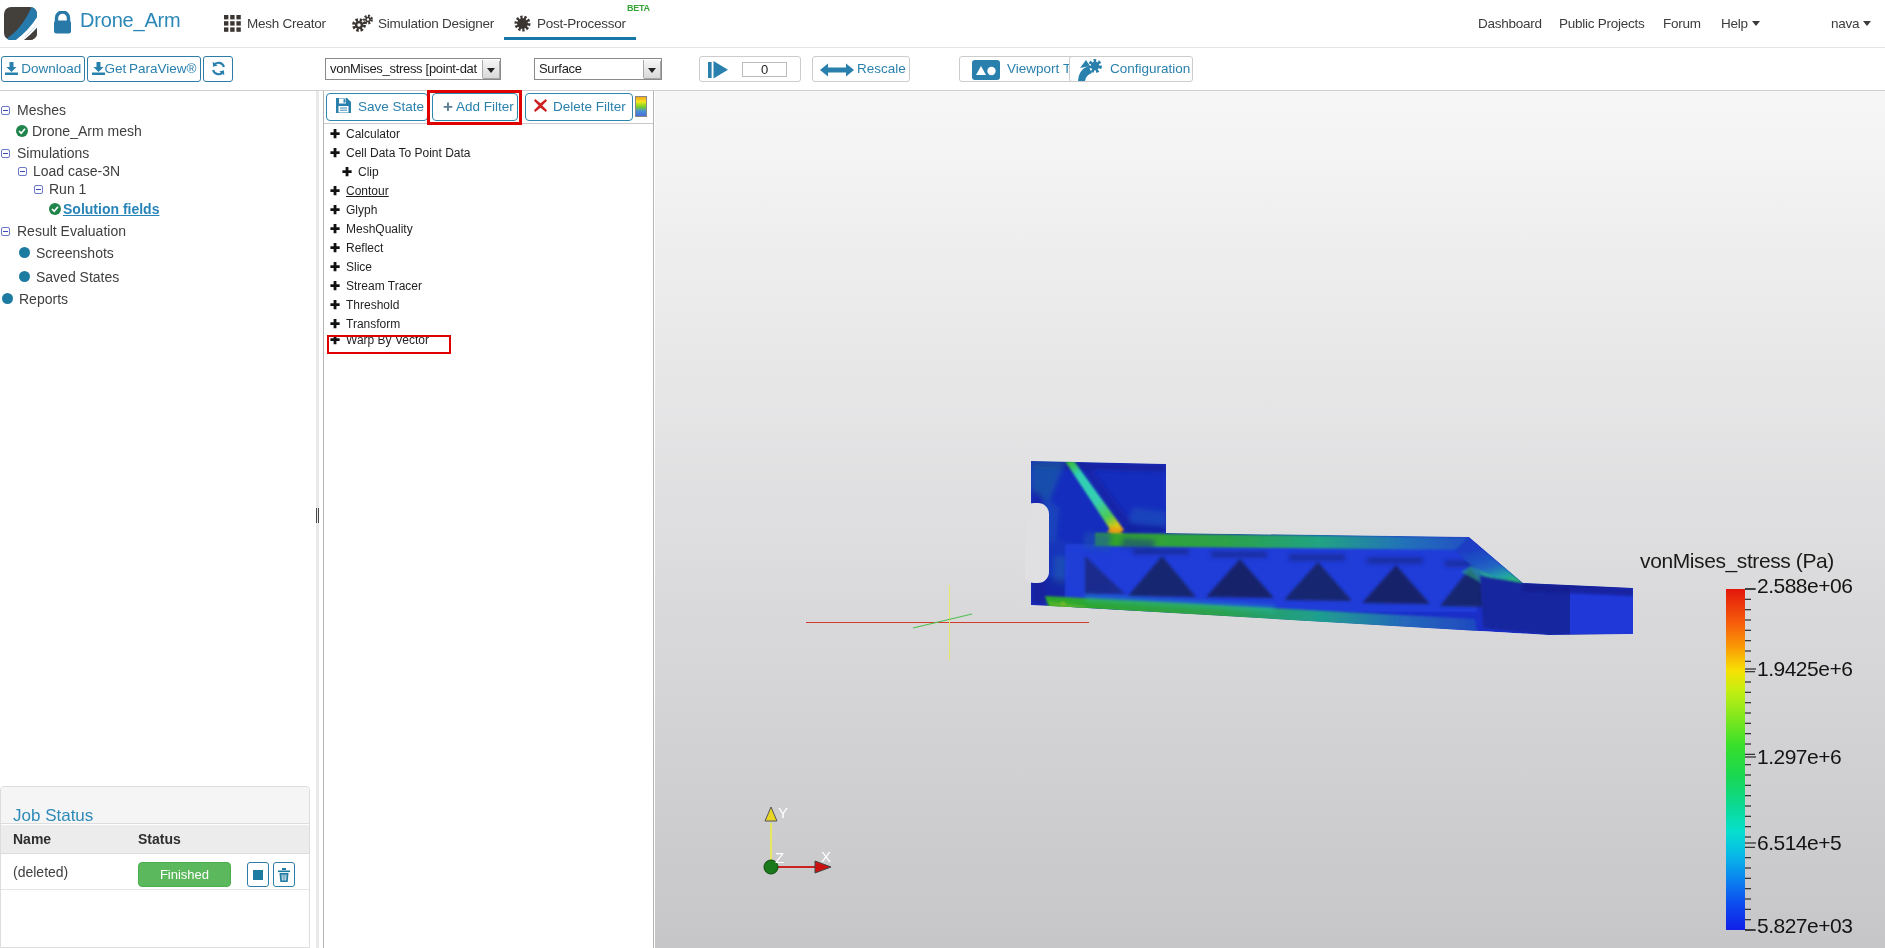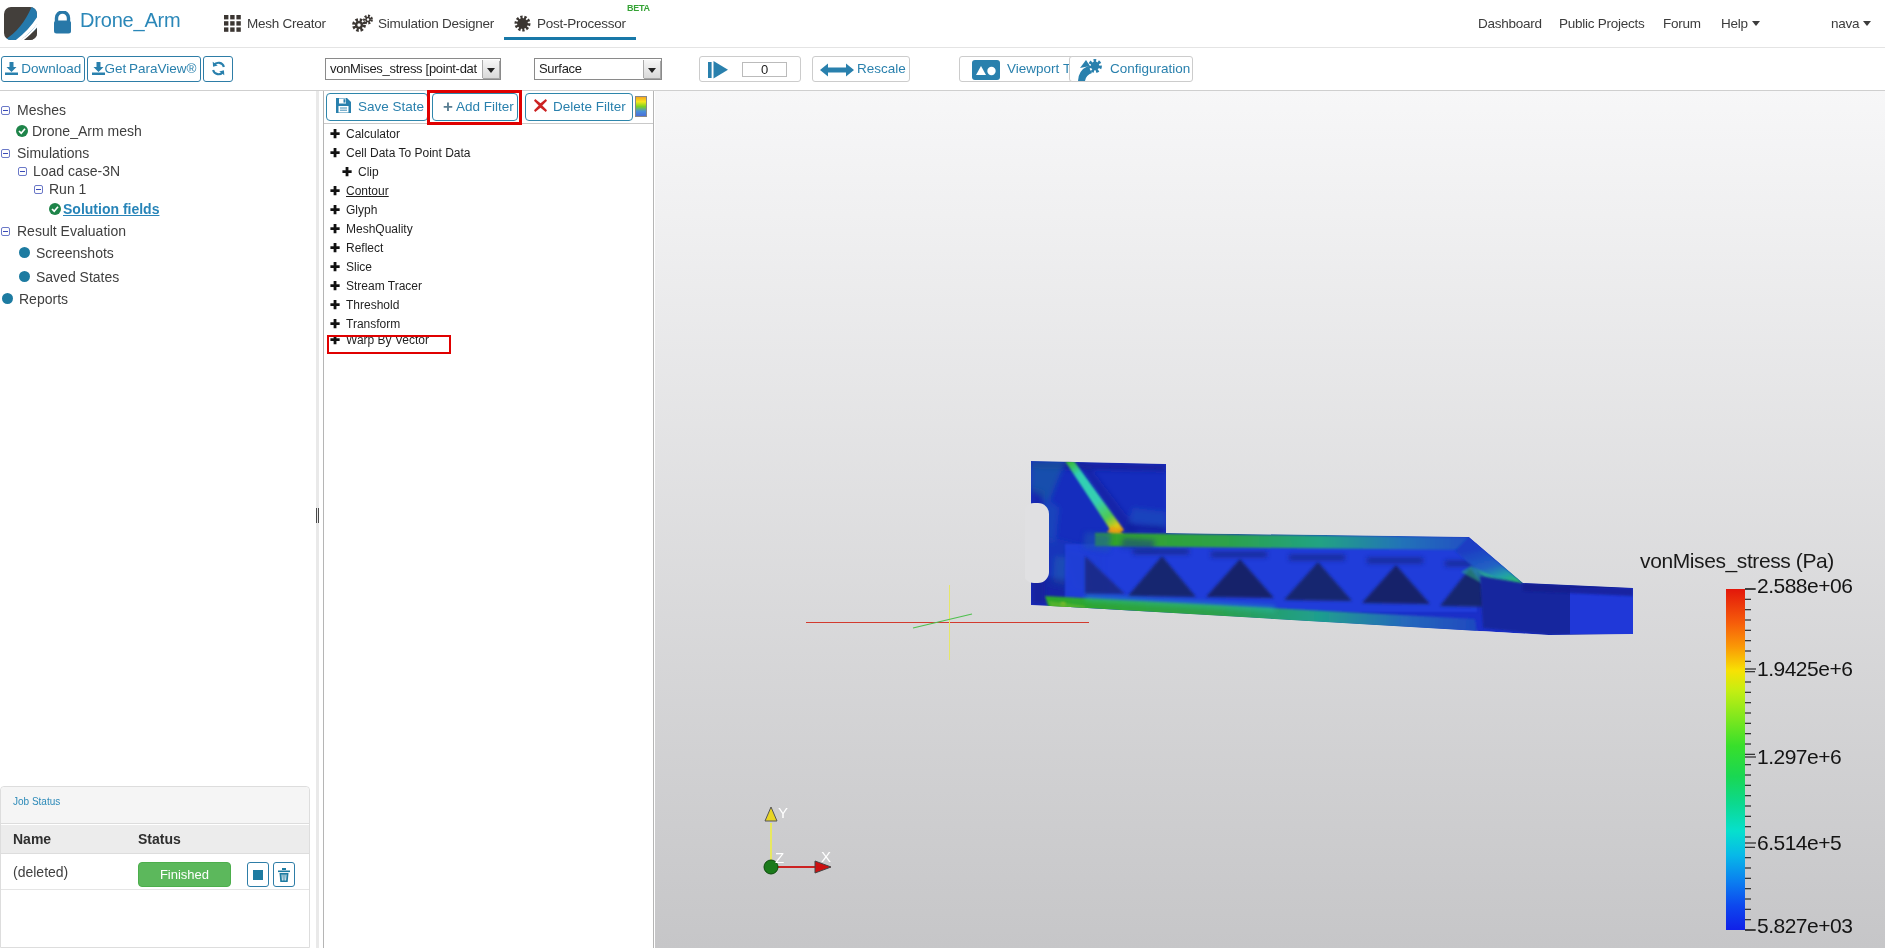"Job Status" #jobhead span { font-size: 10px -> 17px; top: 9px -> 19px }
